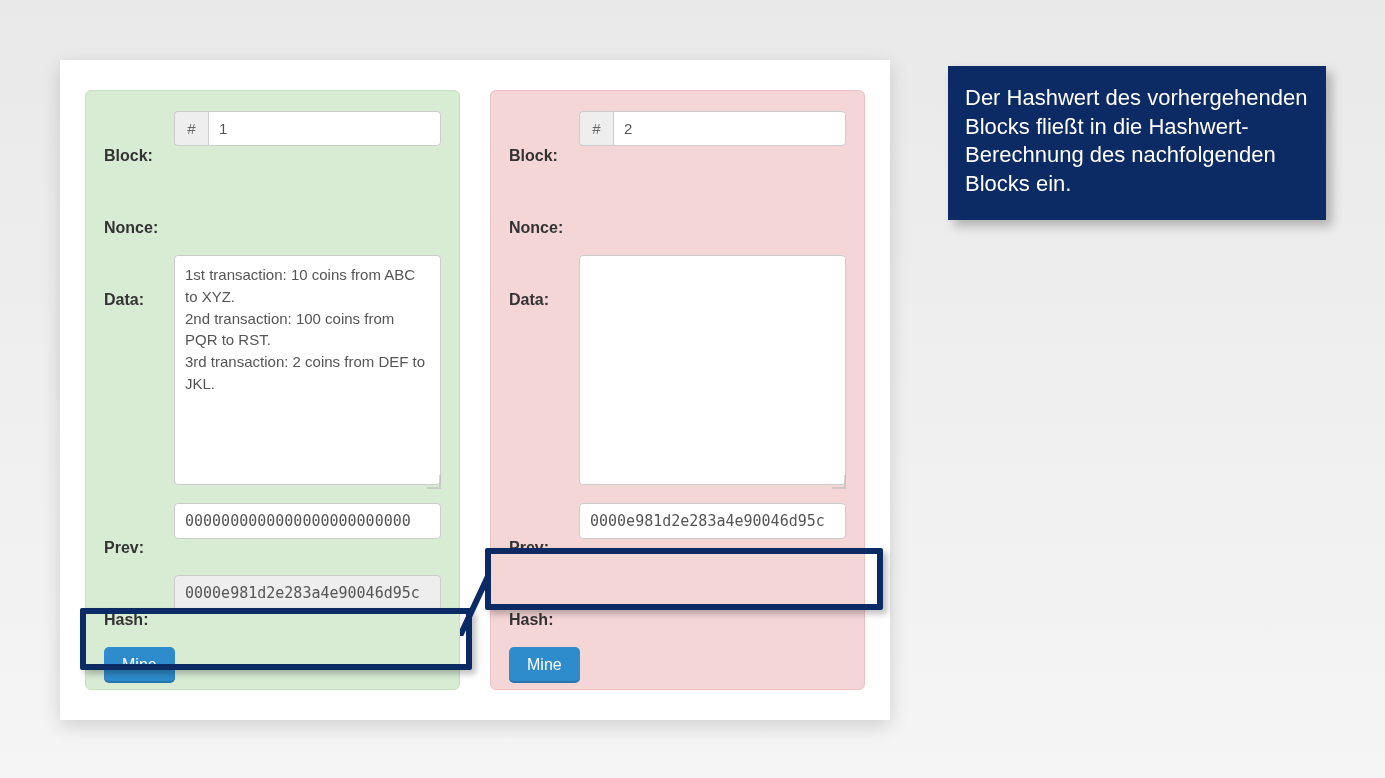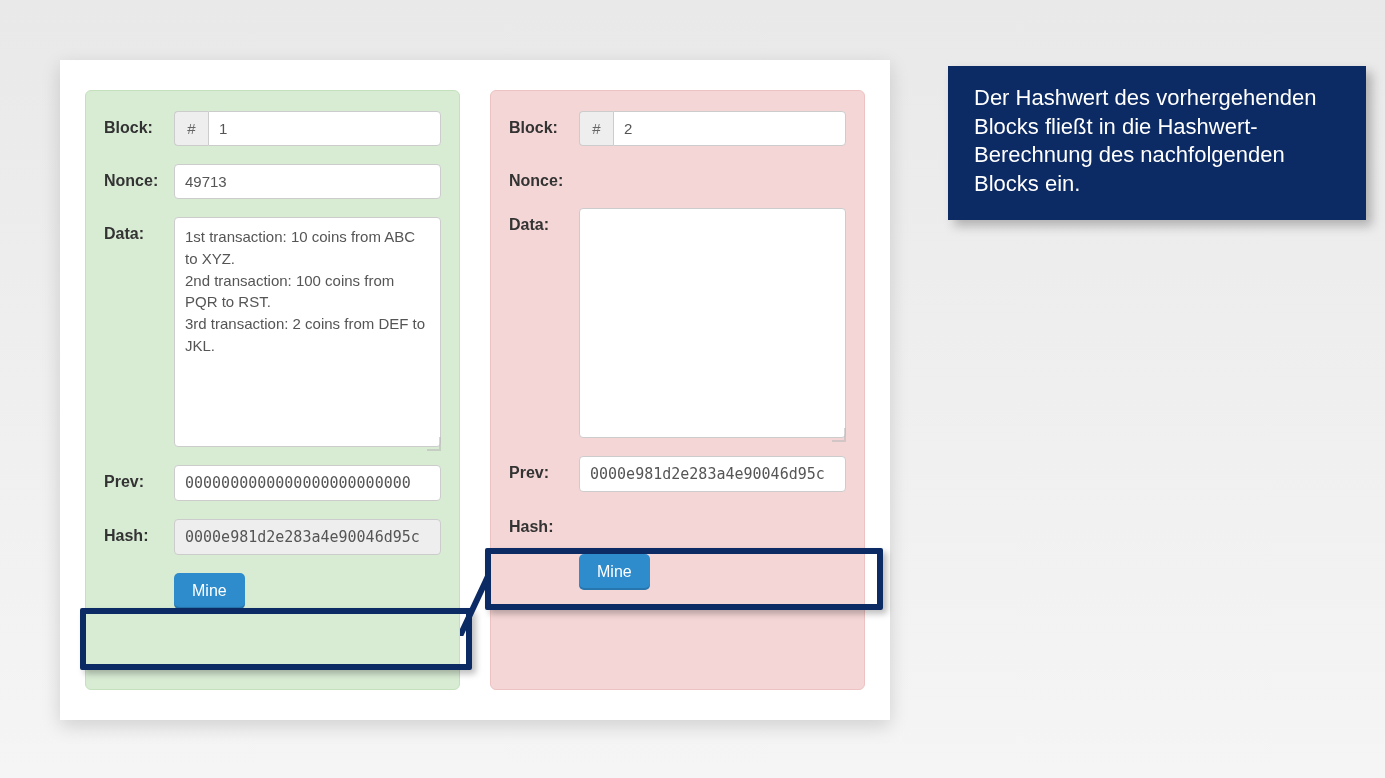"Der Hashwert des vorhergehenden Blocks" .callout { padding: 18px 26px 22px -> 18px 17px 22px; width: 418px -> 378px }
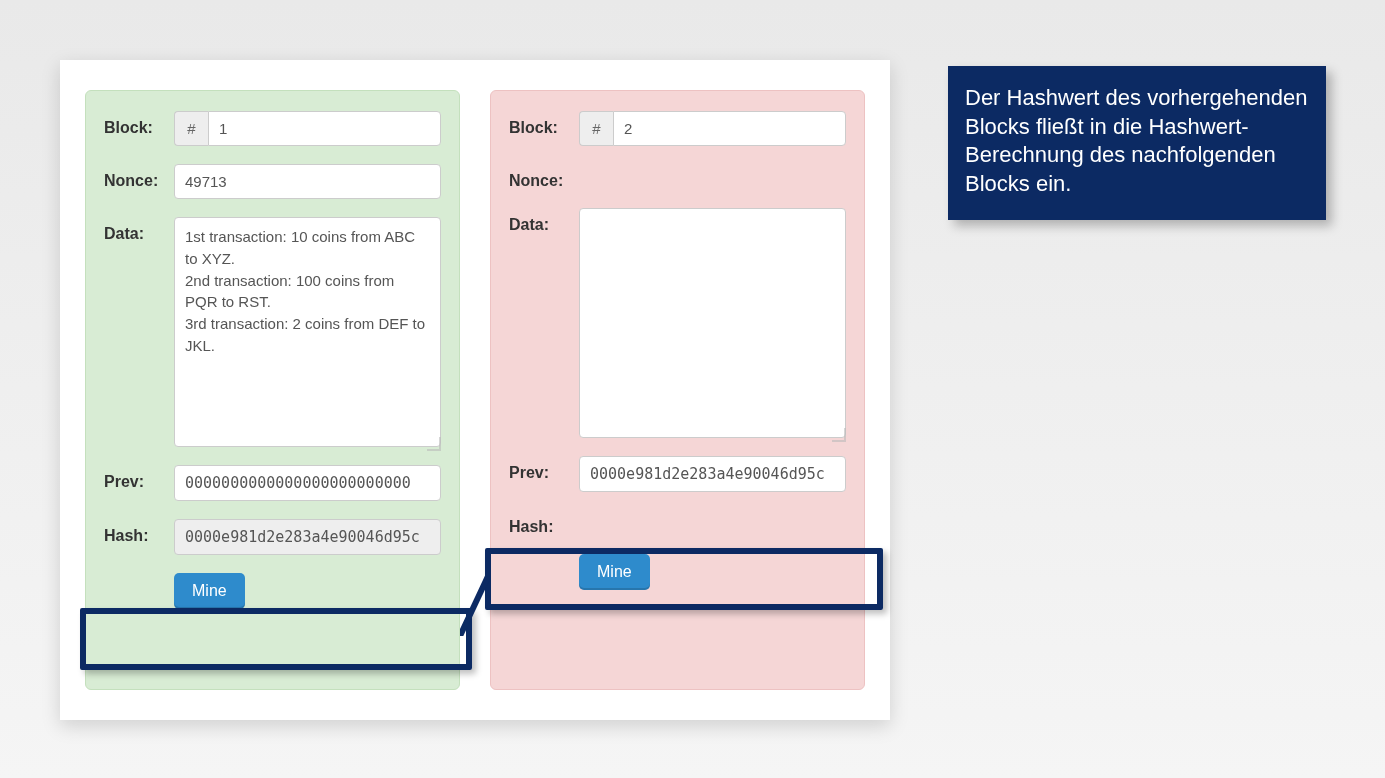"Block:" .lbl { margin-top: none -> 28px }
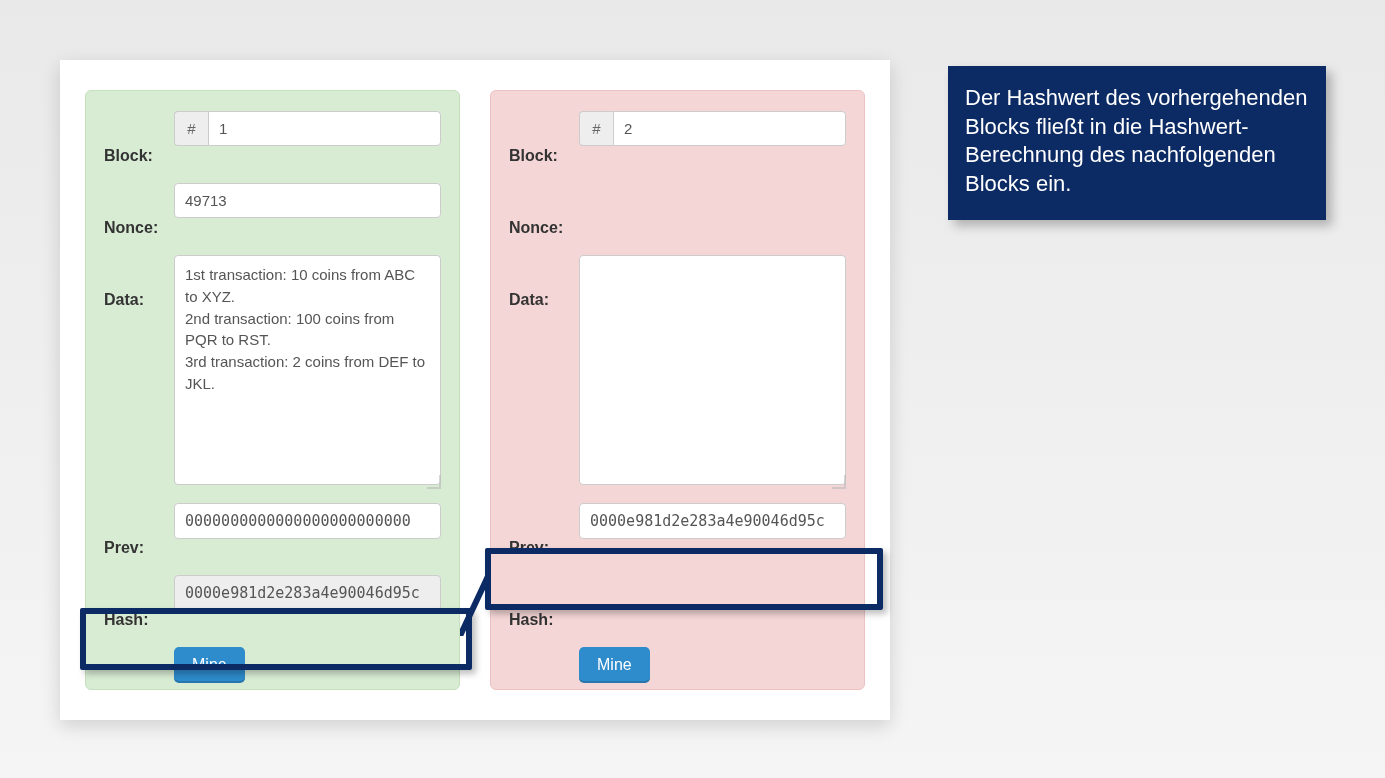"49713" div.ctrl { html: <div><input></div> -> none }
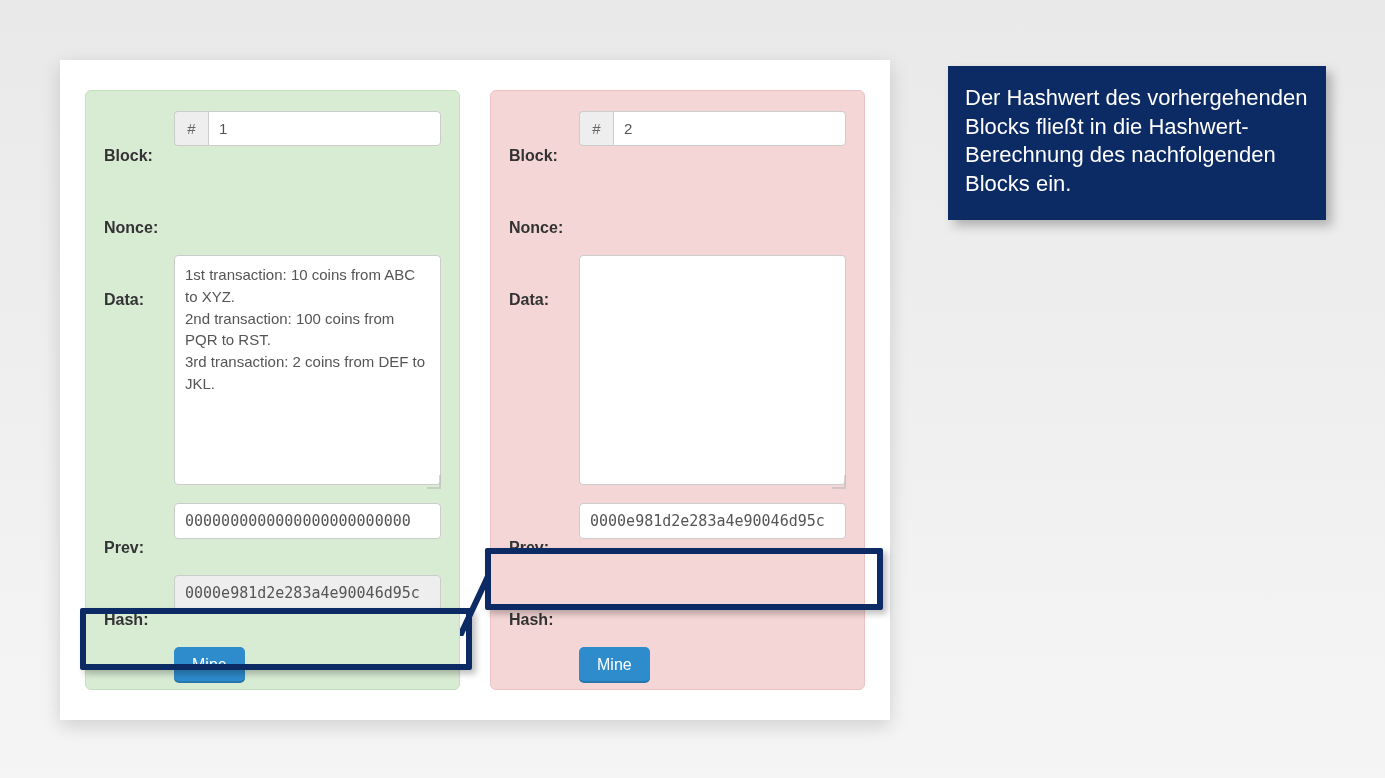"Mine" .mine { margin-left: 70px -> none }
